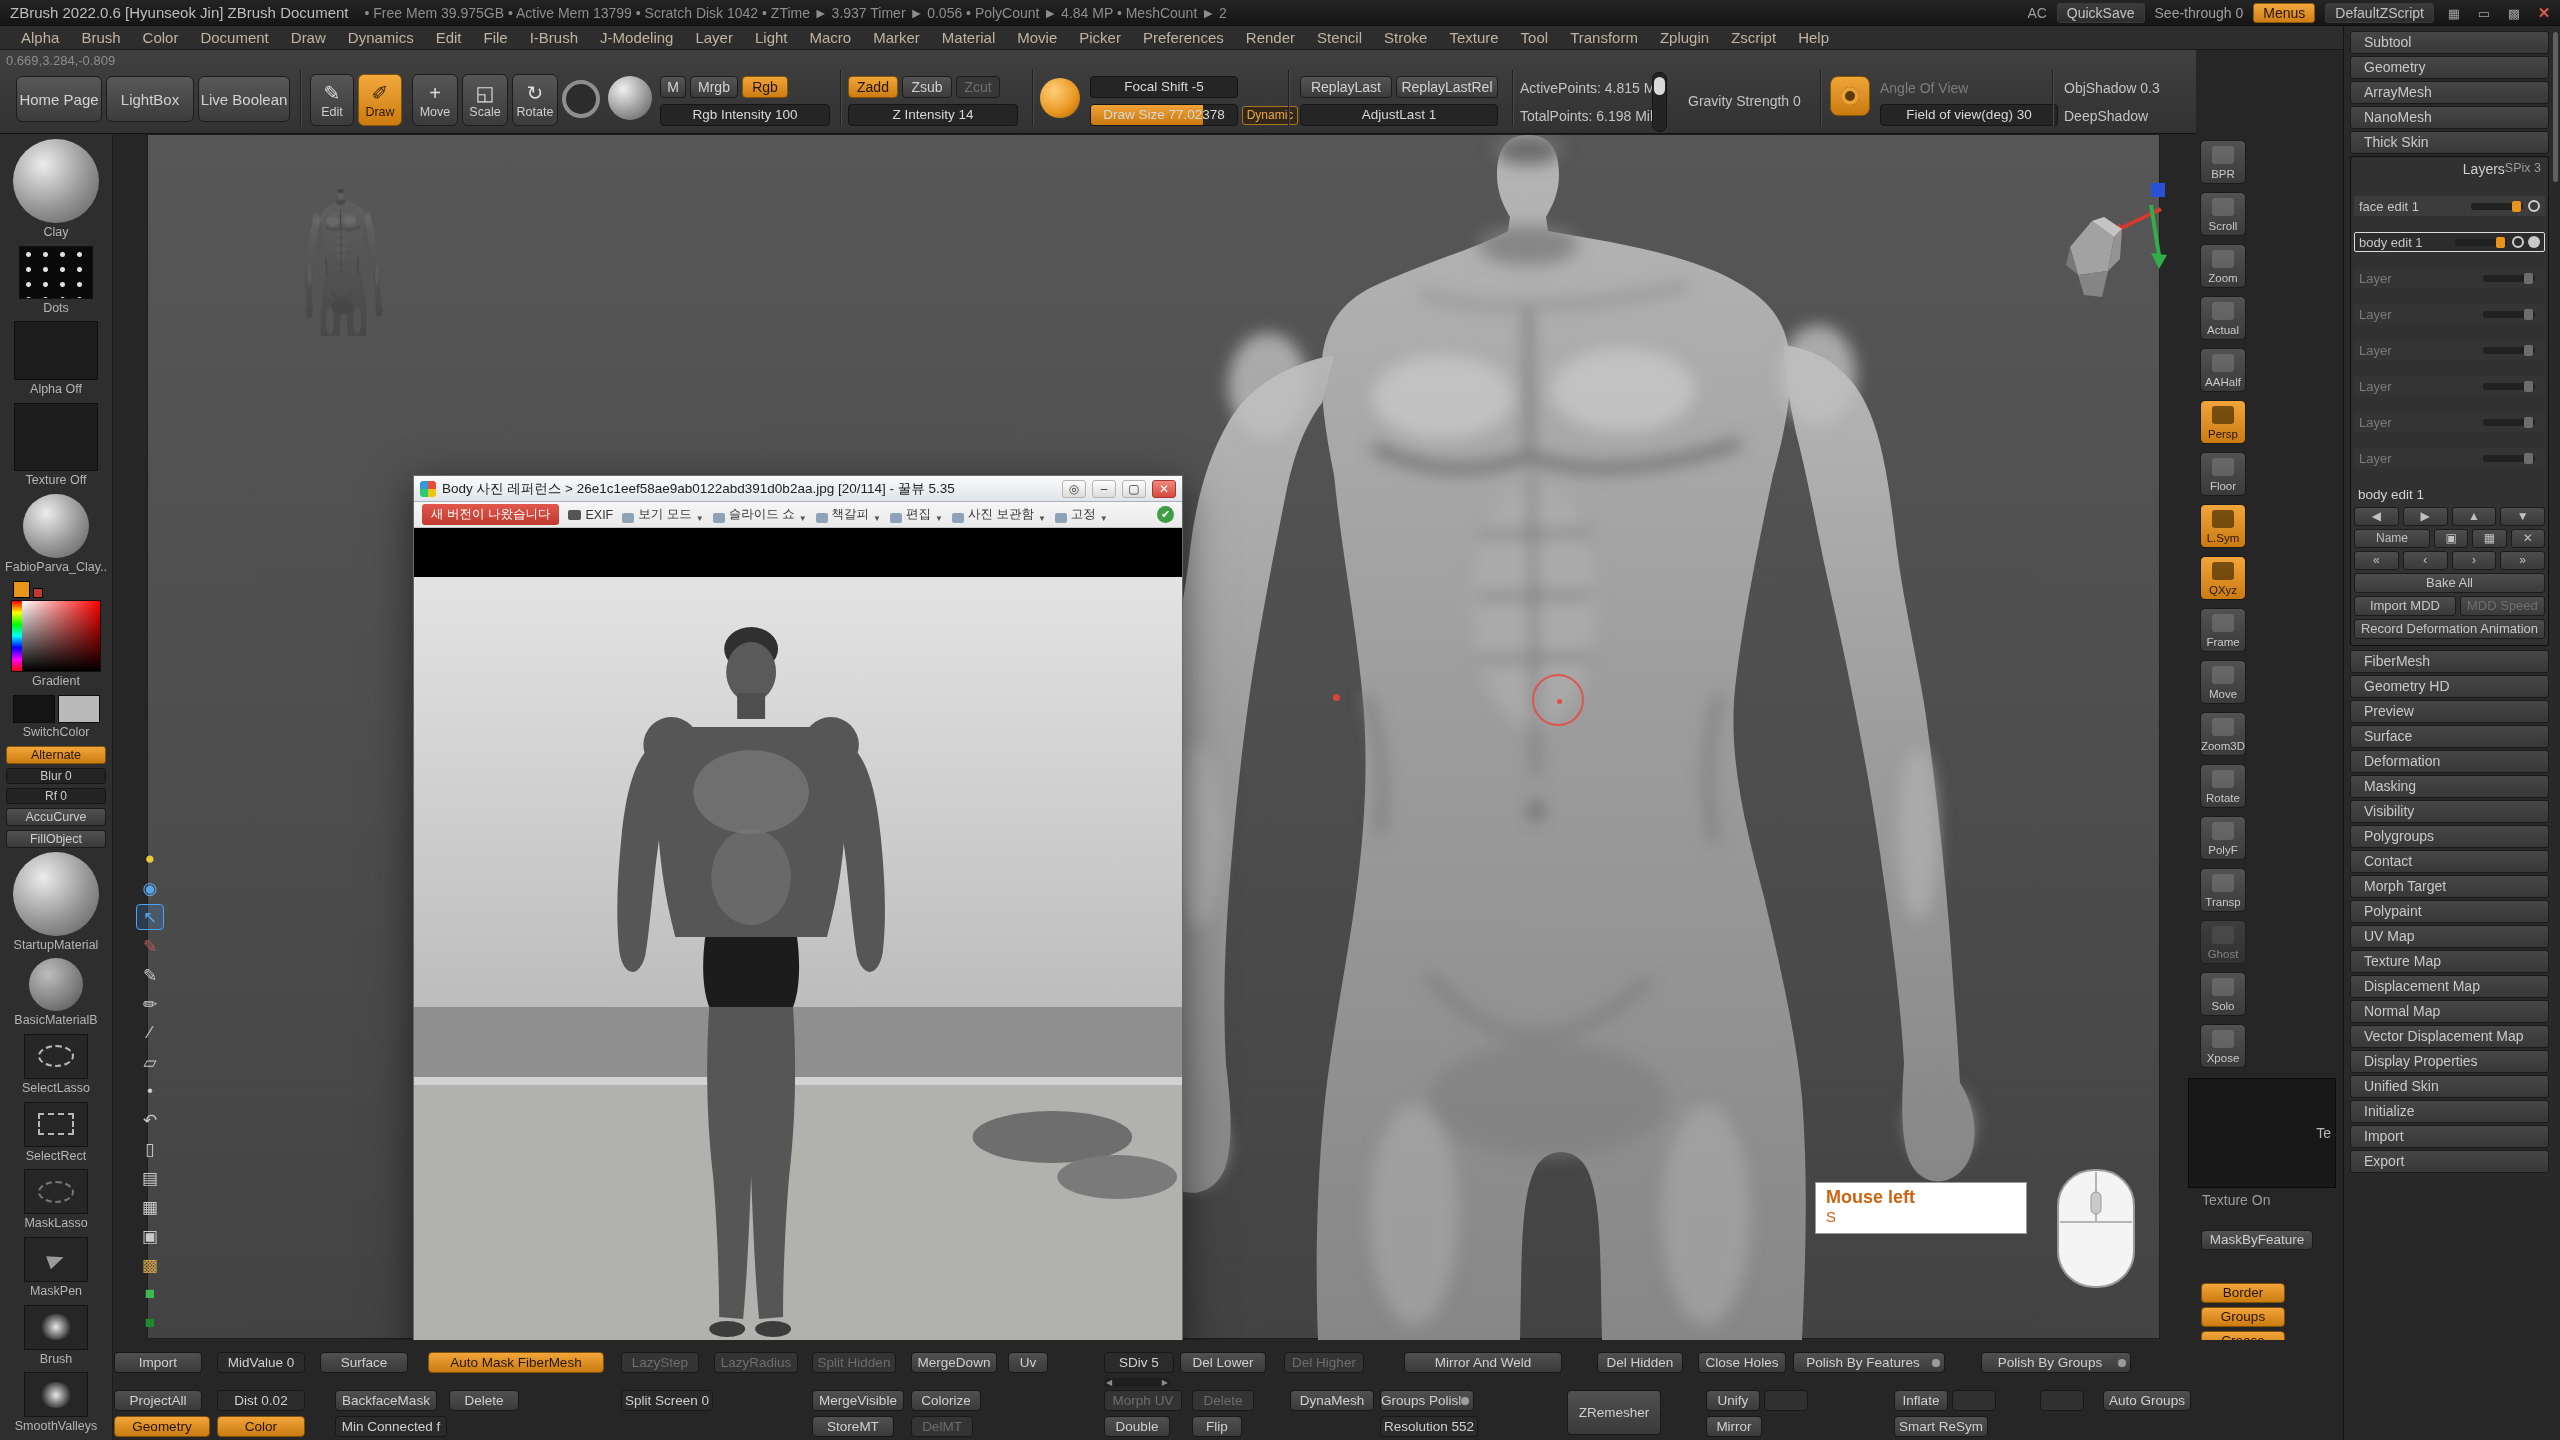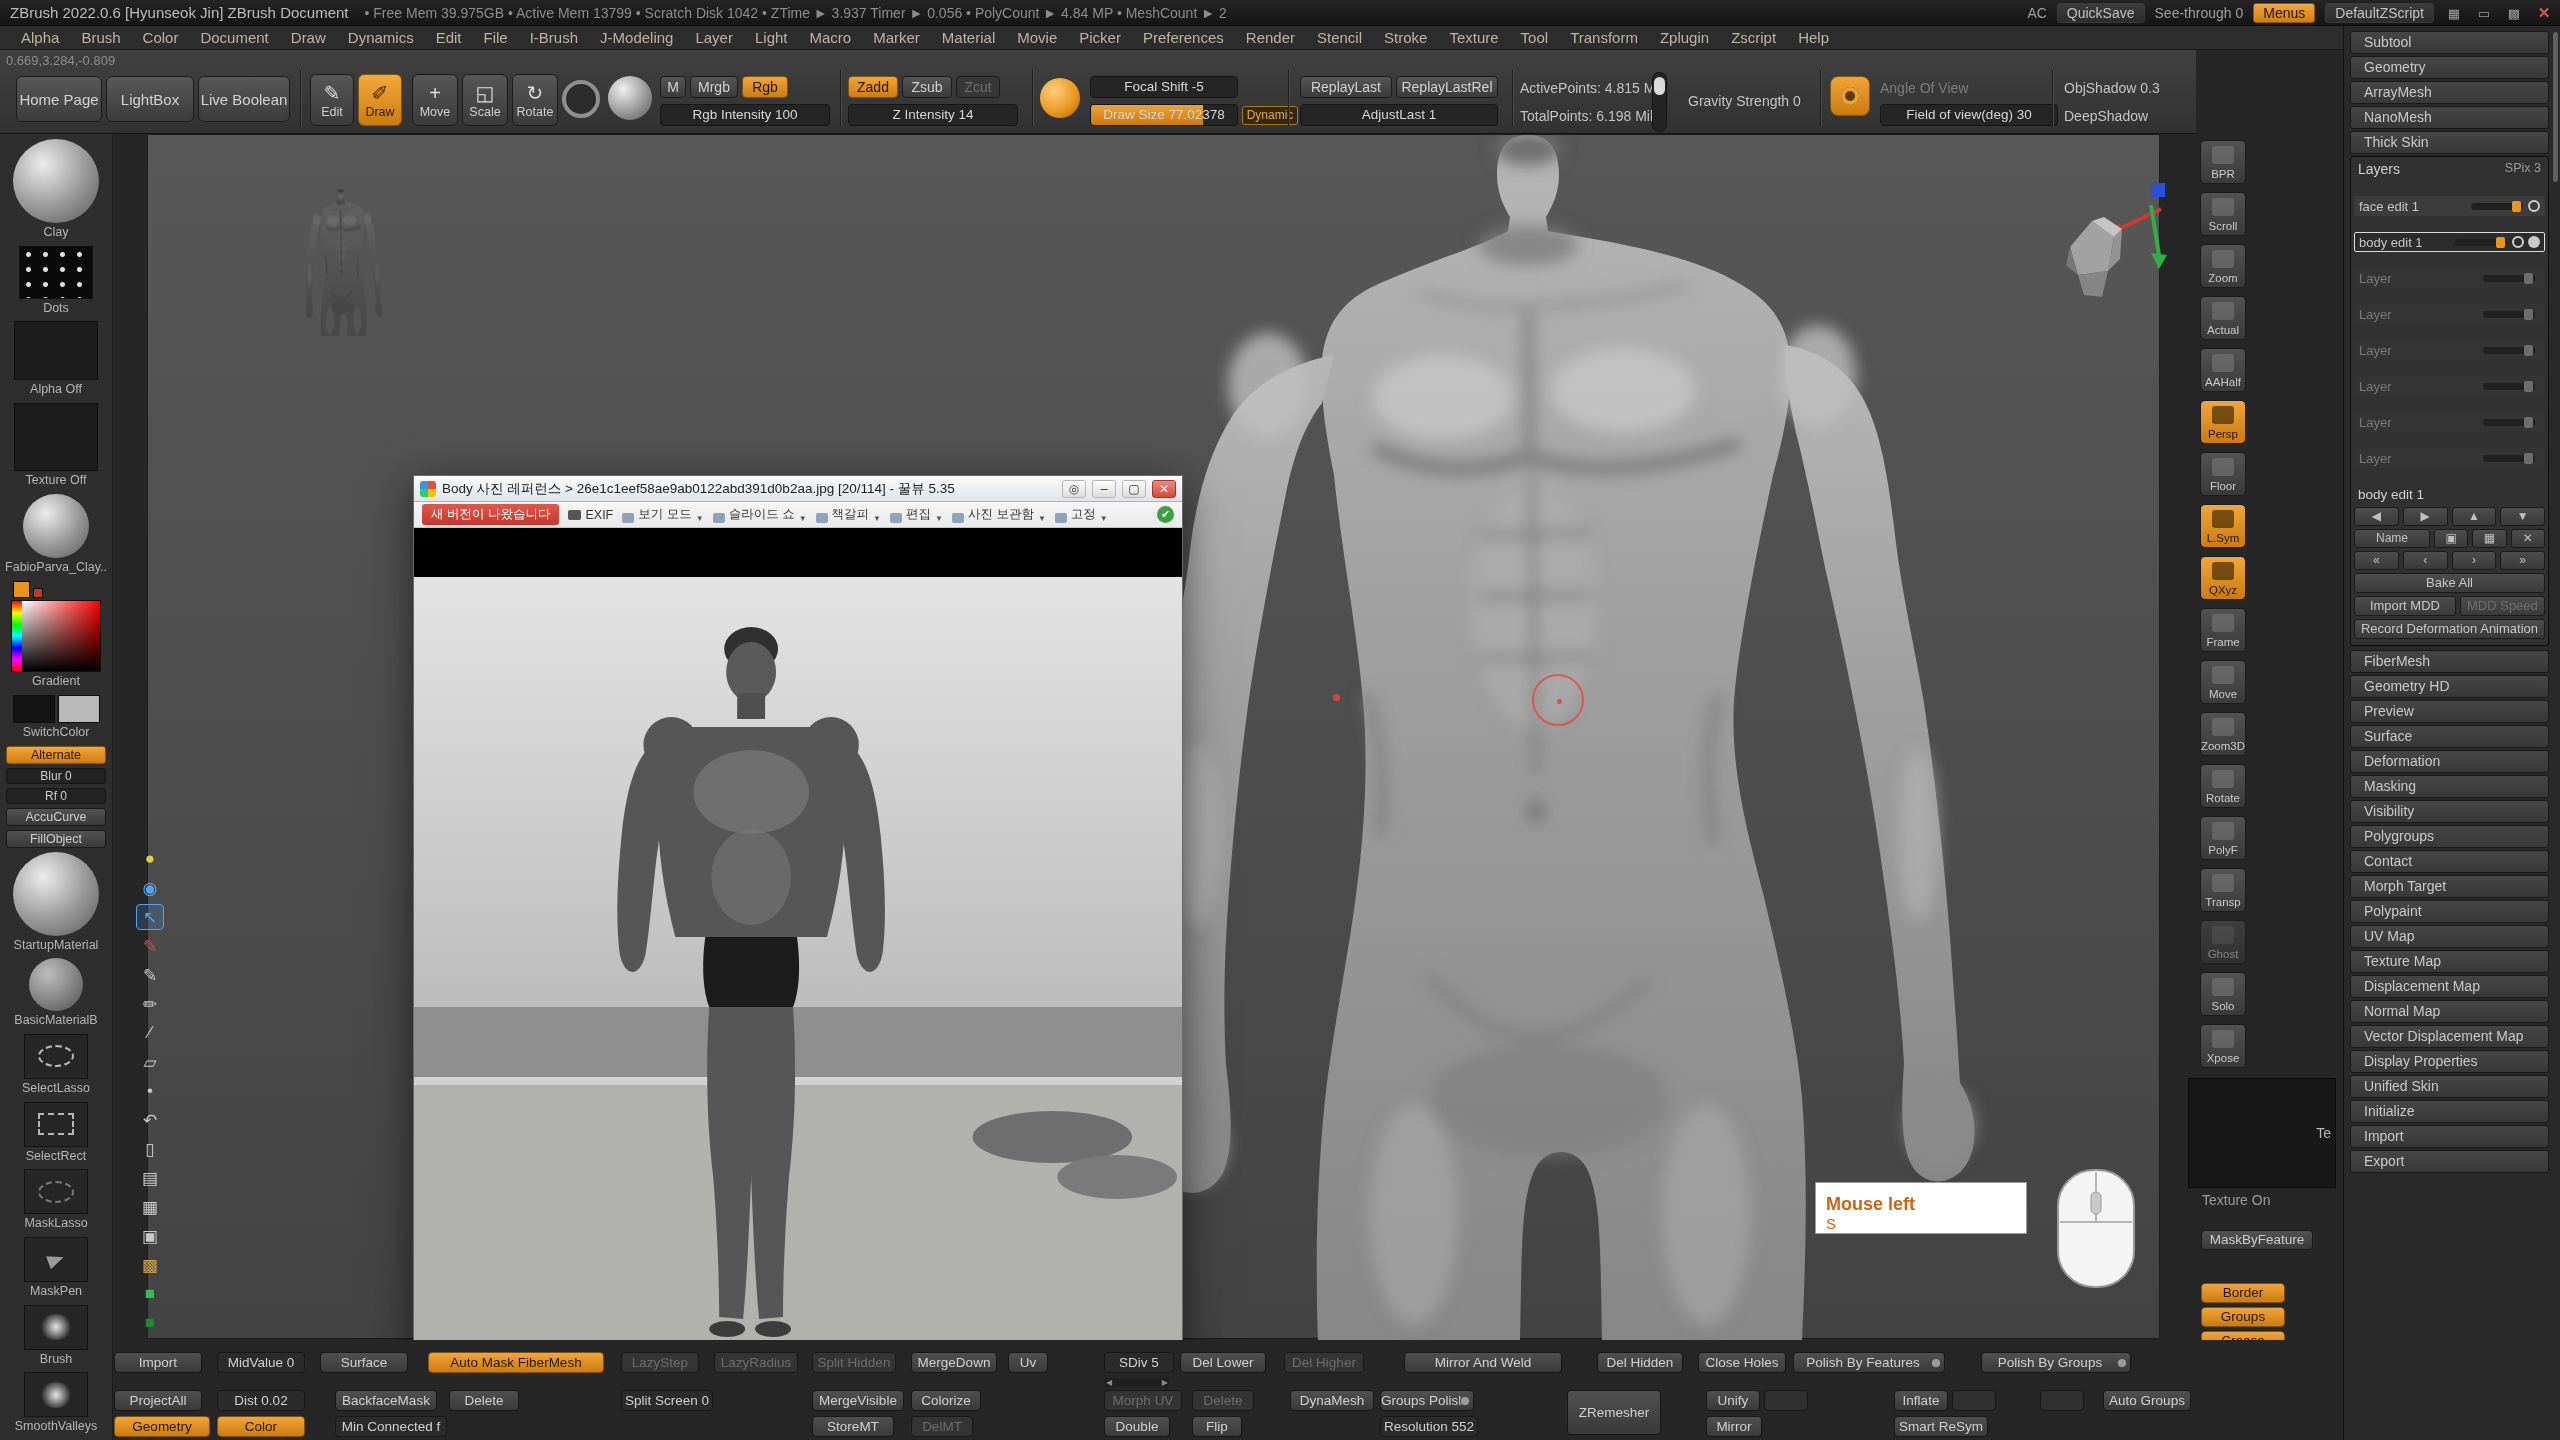"Layers" .lb-head { justify-content: space-between -> flex-end }
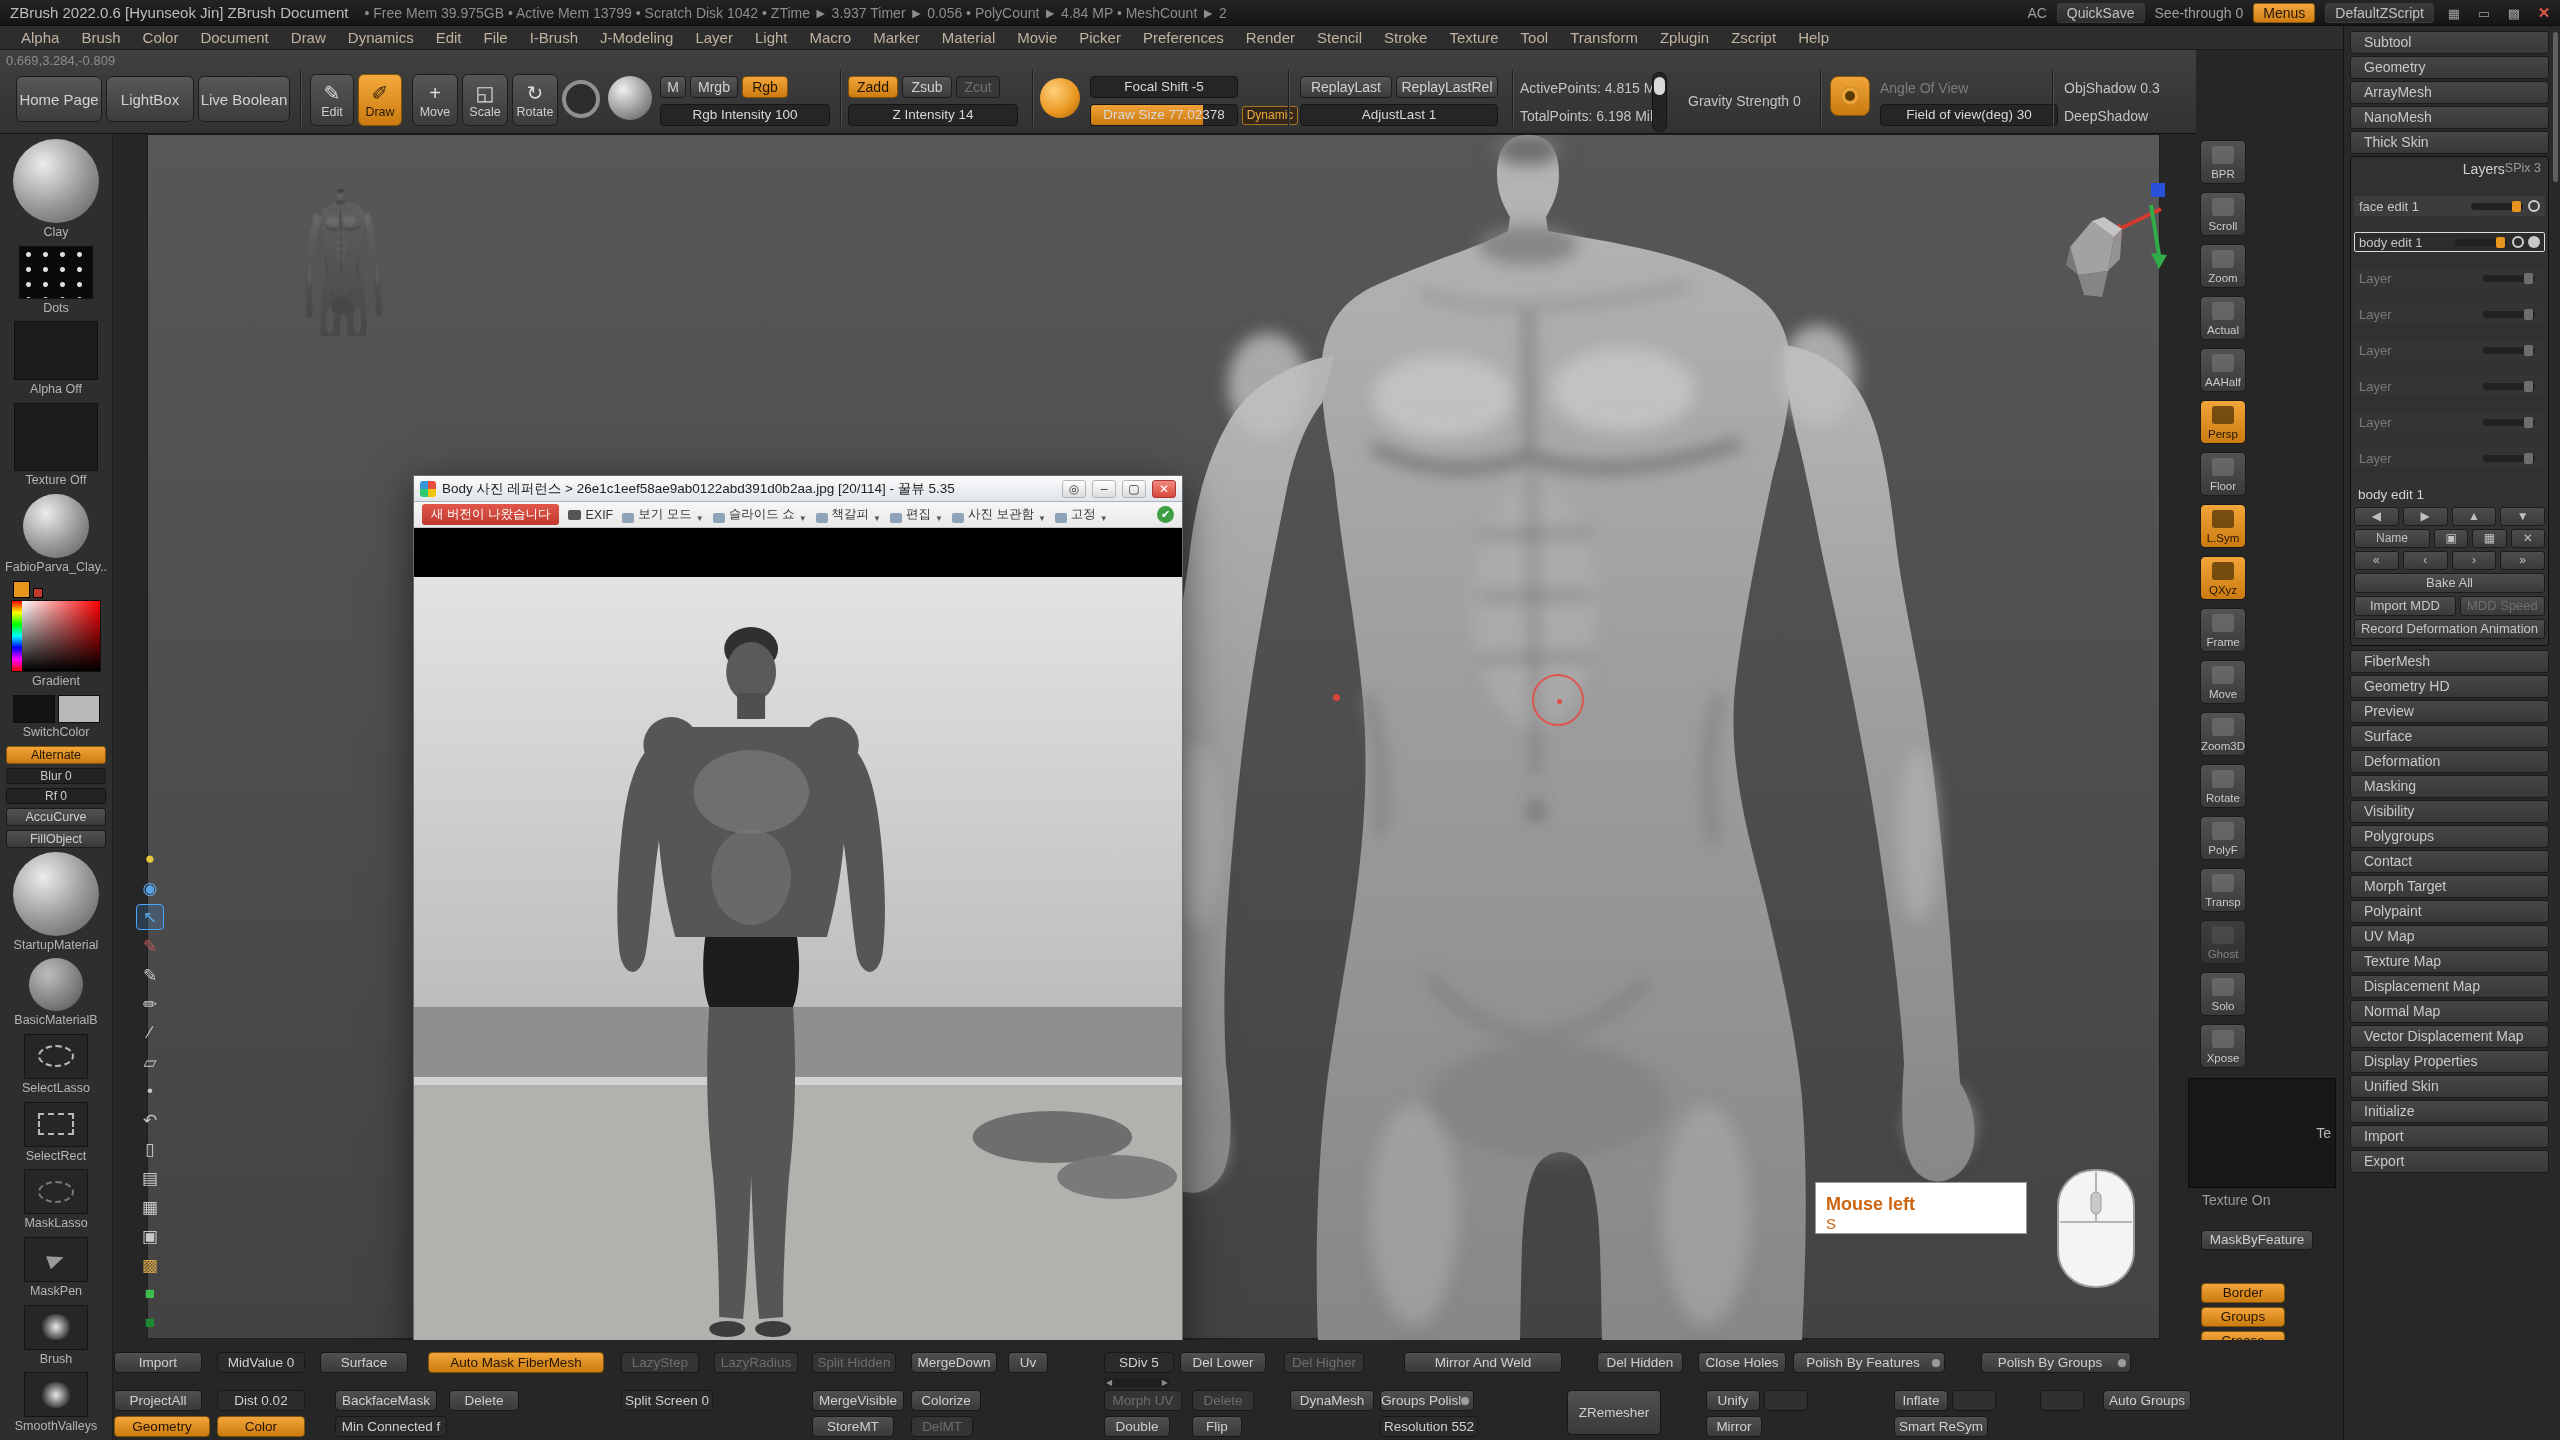"Mouse left" .tooltip { padding: 11px 10px -> 4px 10px }
